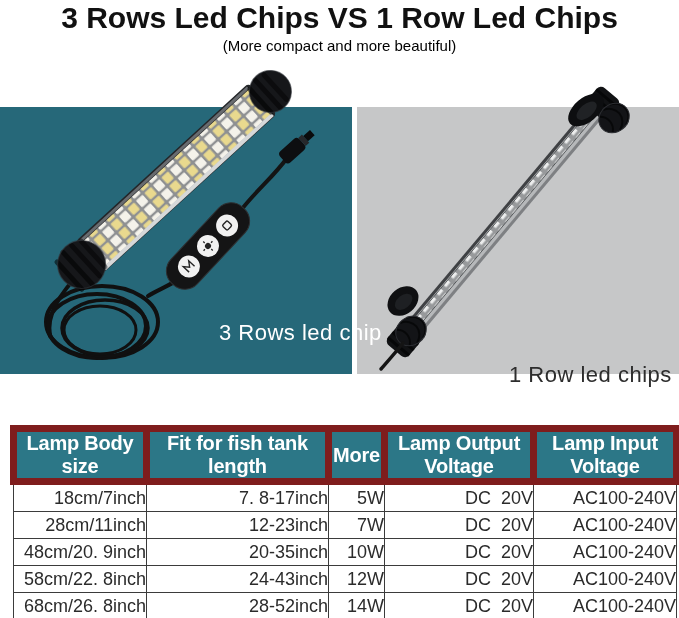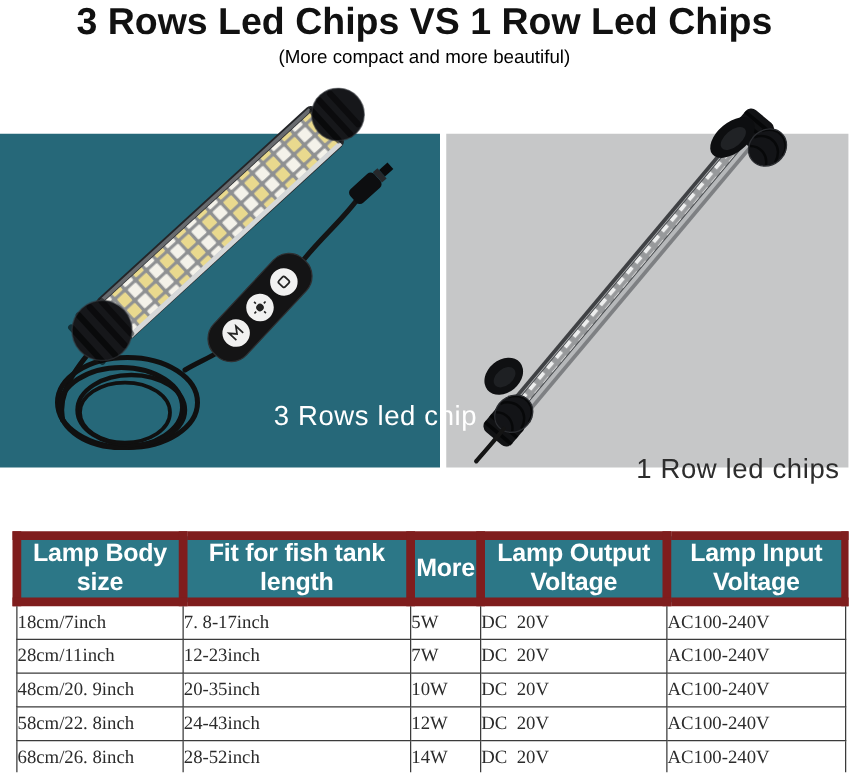"18cm/7inch" table.spec td { font-family: Liberation Serif, serif -> Liberation Sans, sans-serif; font-size: 15px -> 18px; text-align: left -> right }
